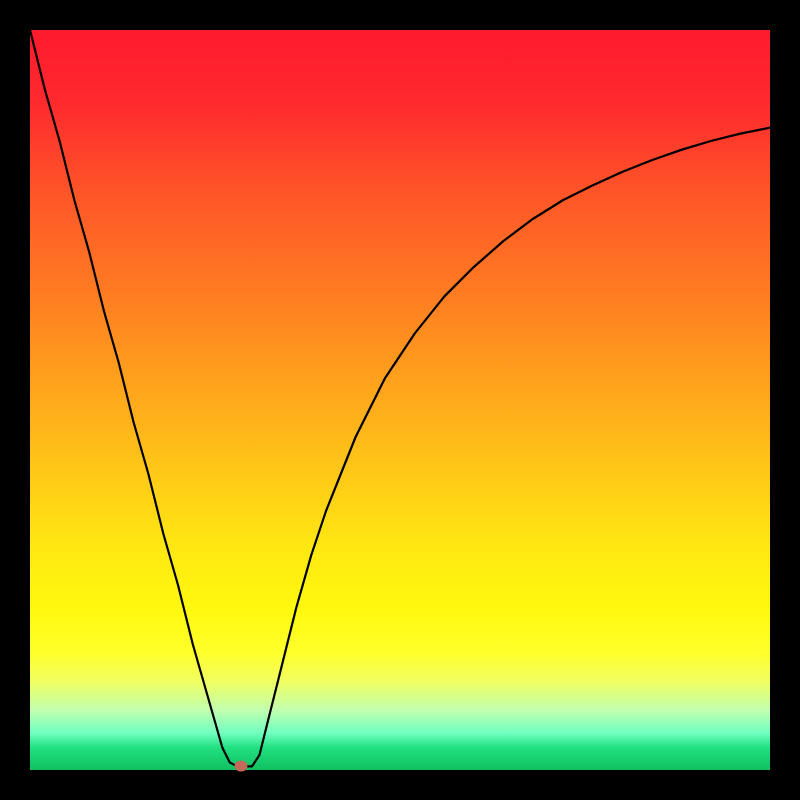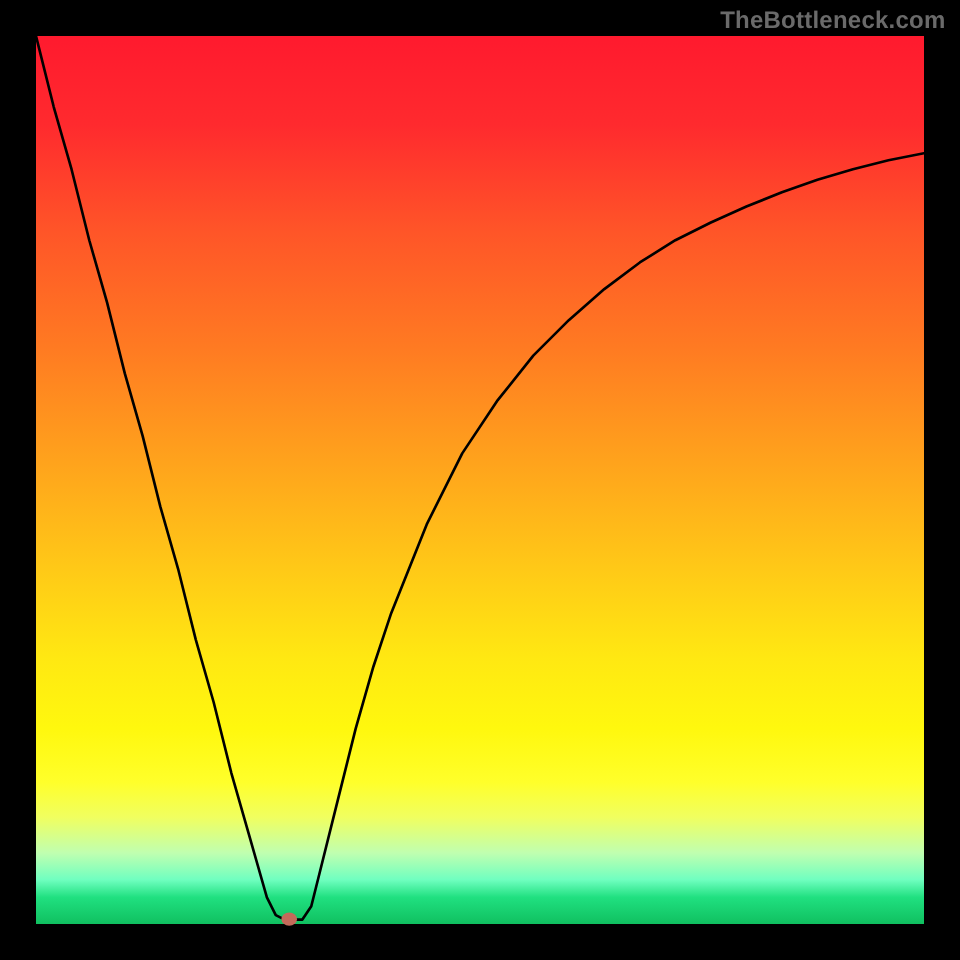"TheBottleneck.com" div.attribution { html: <div>TheBottleneck.com</div> -> none }
